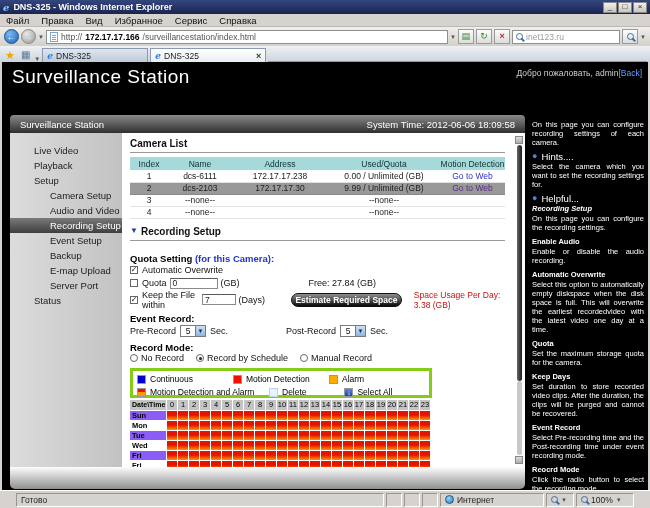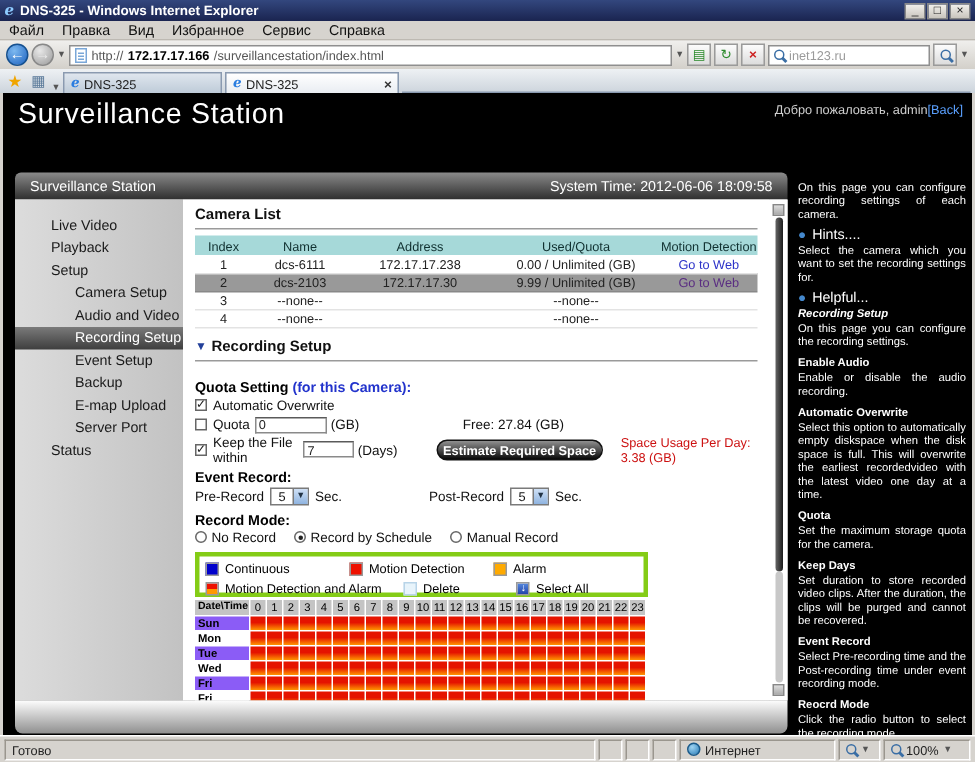"Готово" .statusbar { padding: 1px 3px -> 1px 16px }
